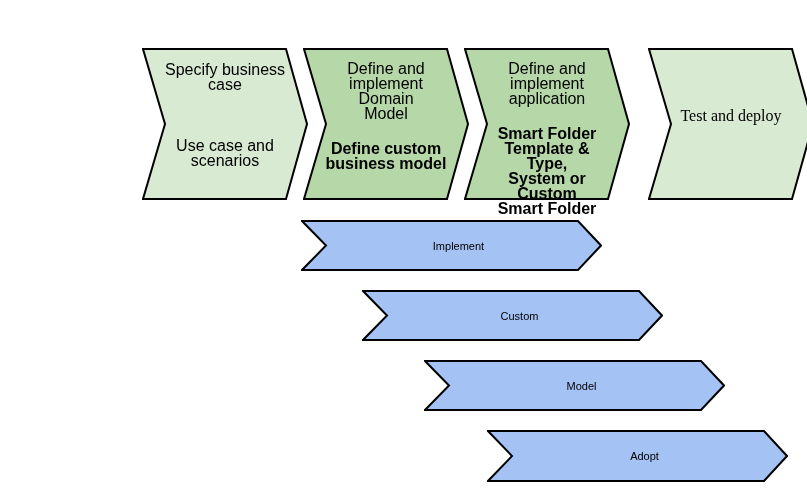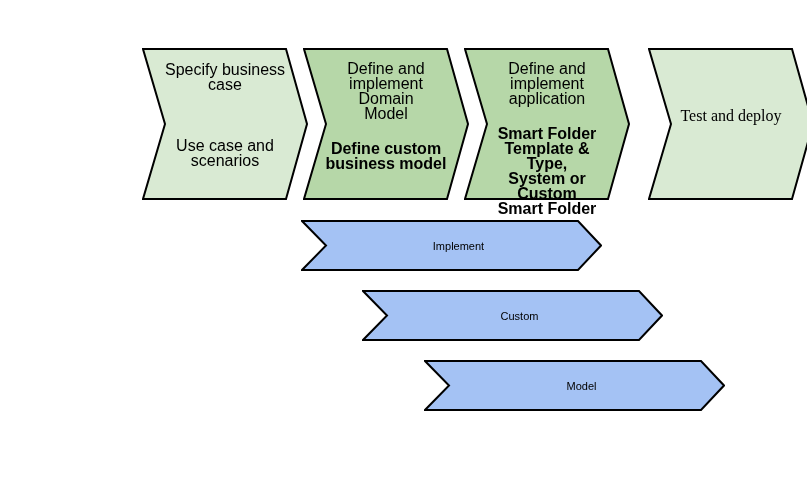"Adopt" div.shape { html: none -> <div> <svg> <polygon></polygon> </svg> <div> <div>Adopt</div> </div> </div> }
